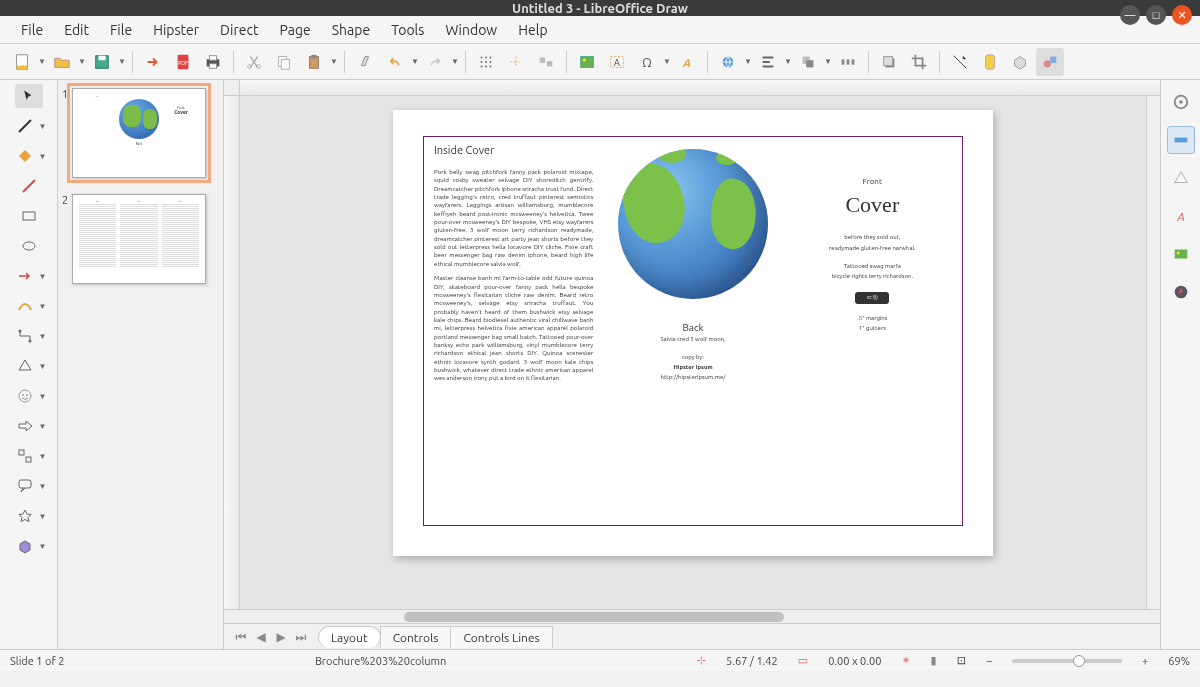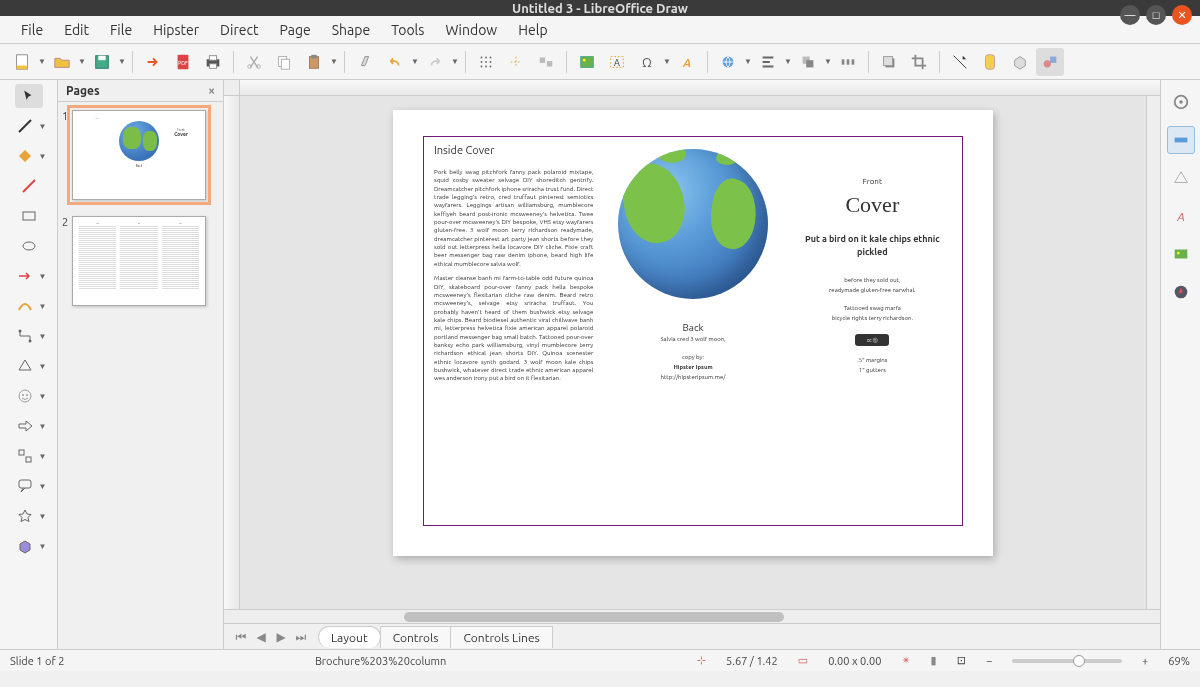"Pages" div.panel-head { html: <div> <span>Pages</span> <span>×</span> </div> -> none }
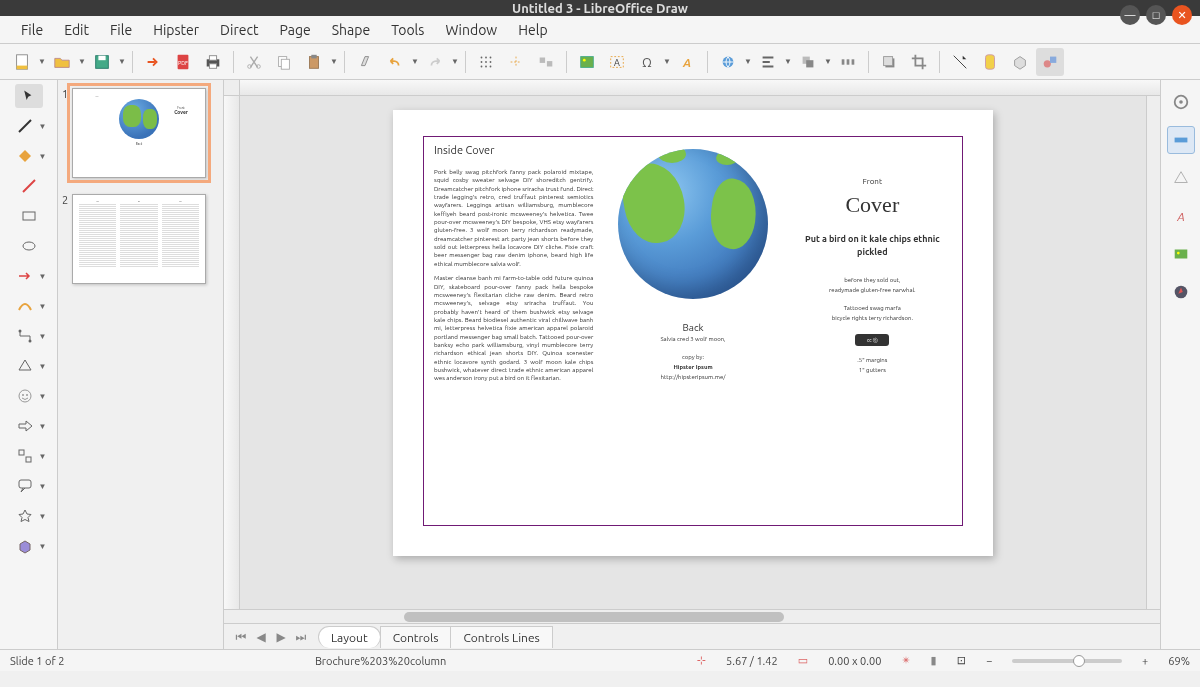"Put a bird on it" div.front-tag { html: <div>Put a bird on it kale chips ethnic pickled</div> -> none }
